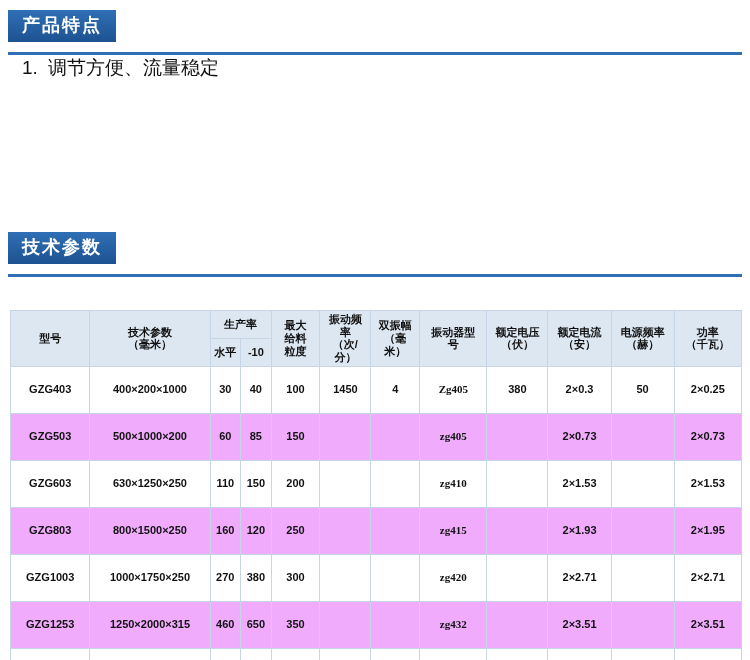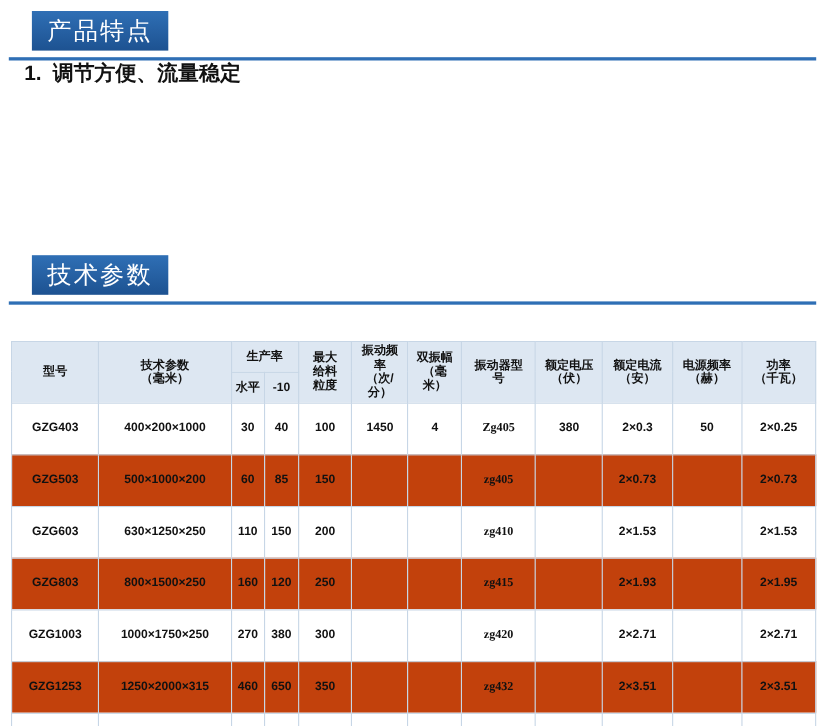"产品特点" .banner { font-size: 22px -> 18px; font-weight: normal -> bold; margin-left: 21px -> none }
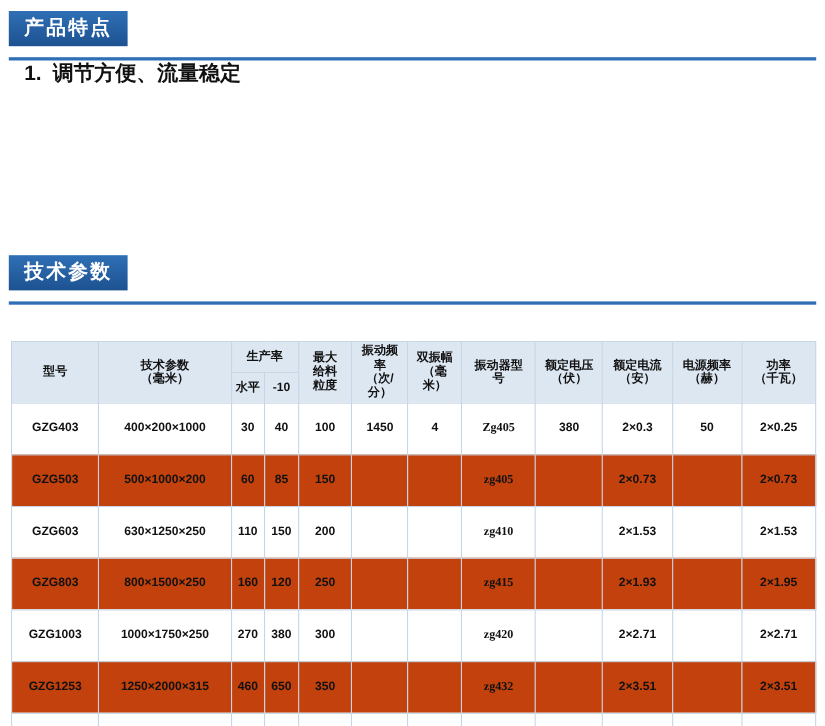"1. 调节方便、流量稳定" .feature-item { font-weight: bold -> none }
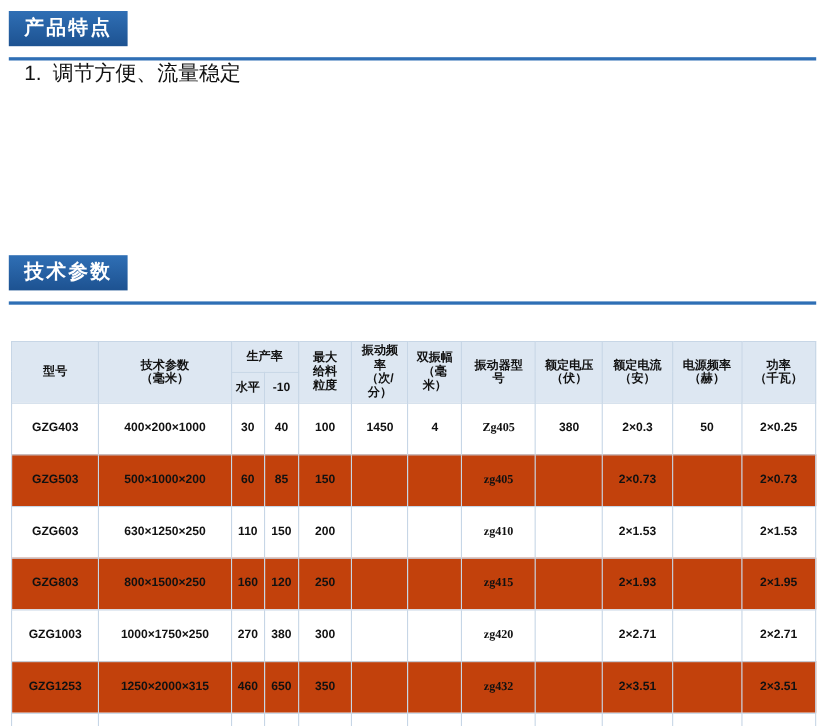"GZG503" tbody tr.alt td { background: #c2410c -> #f0abfc }
